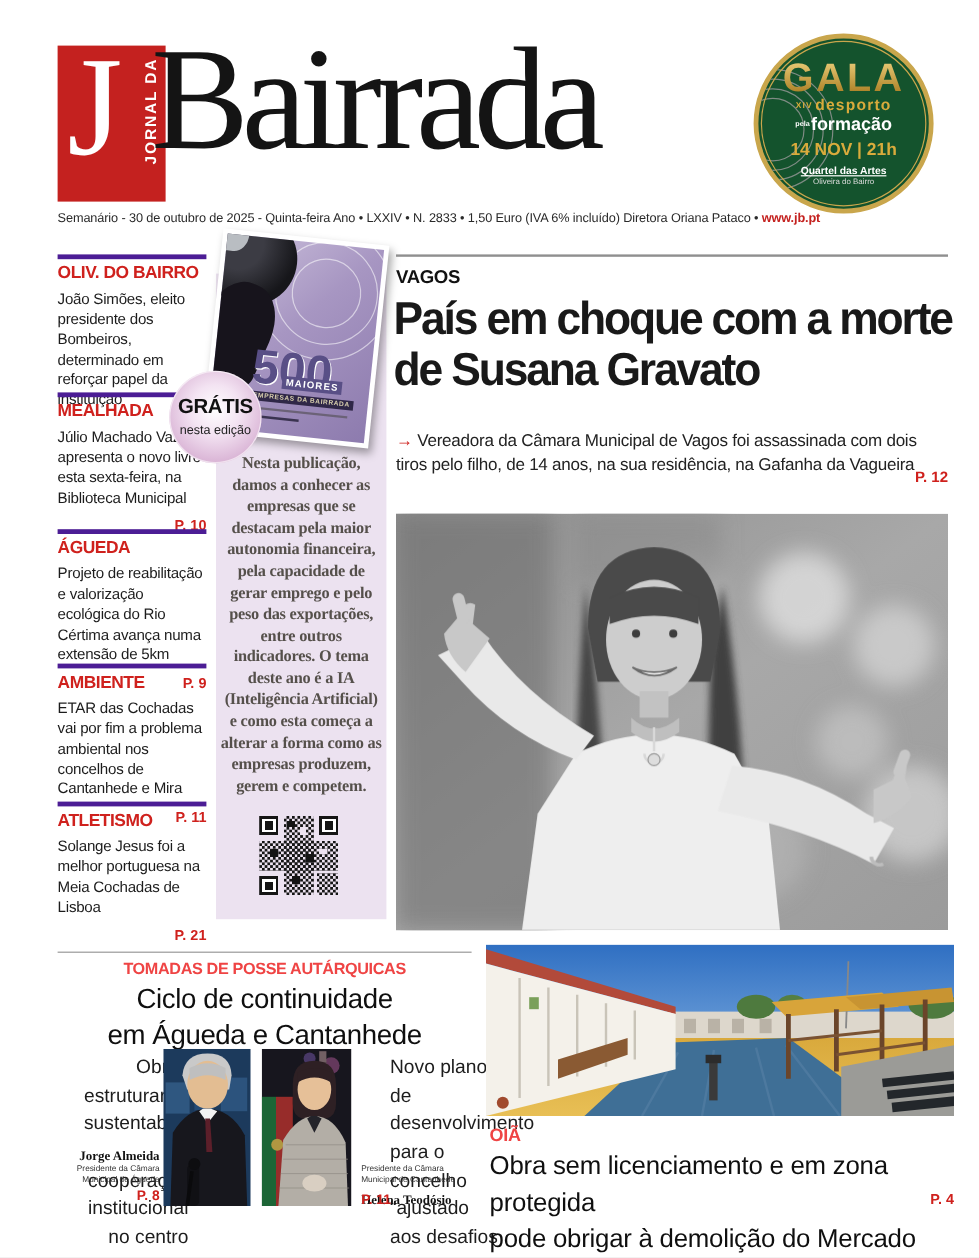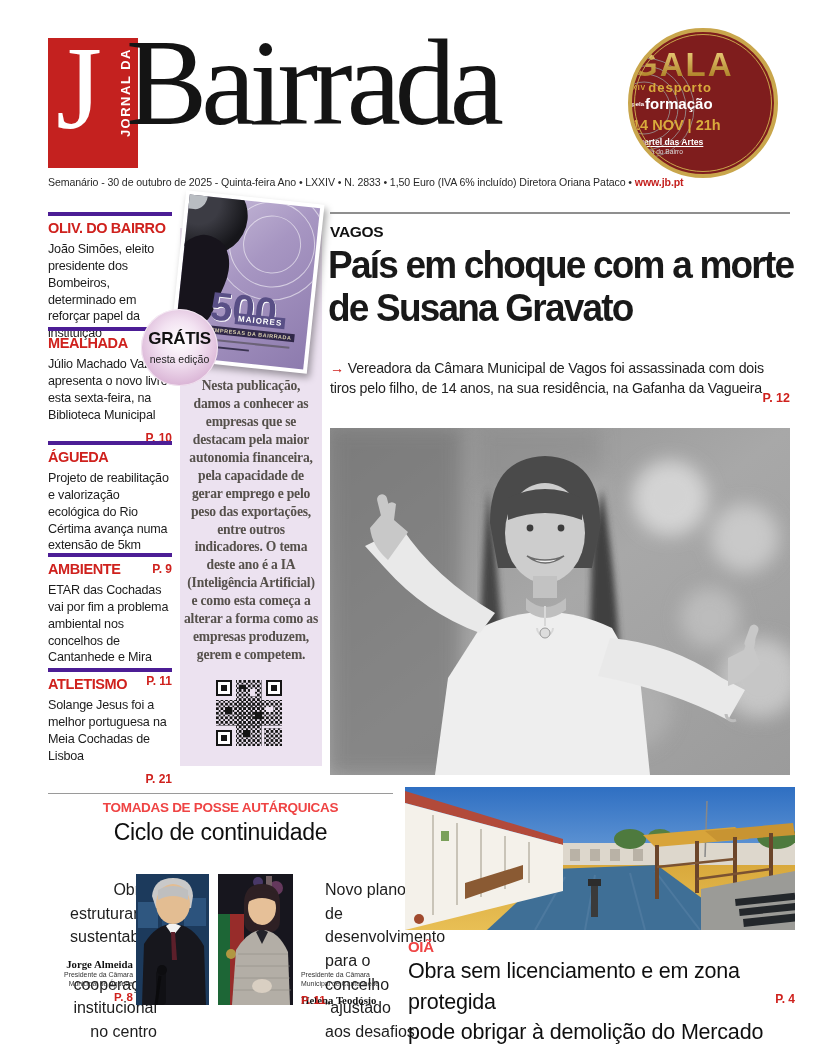"GALA" .gala { background: #7f1d1d -> #14532d; text-align: left -> center }
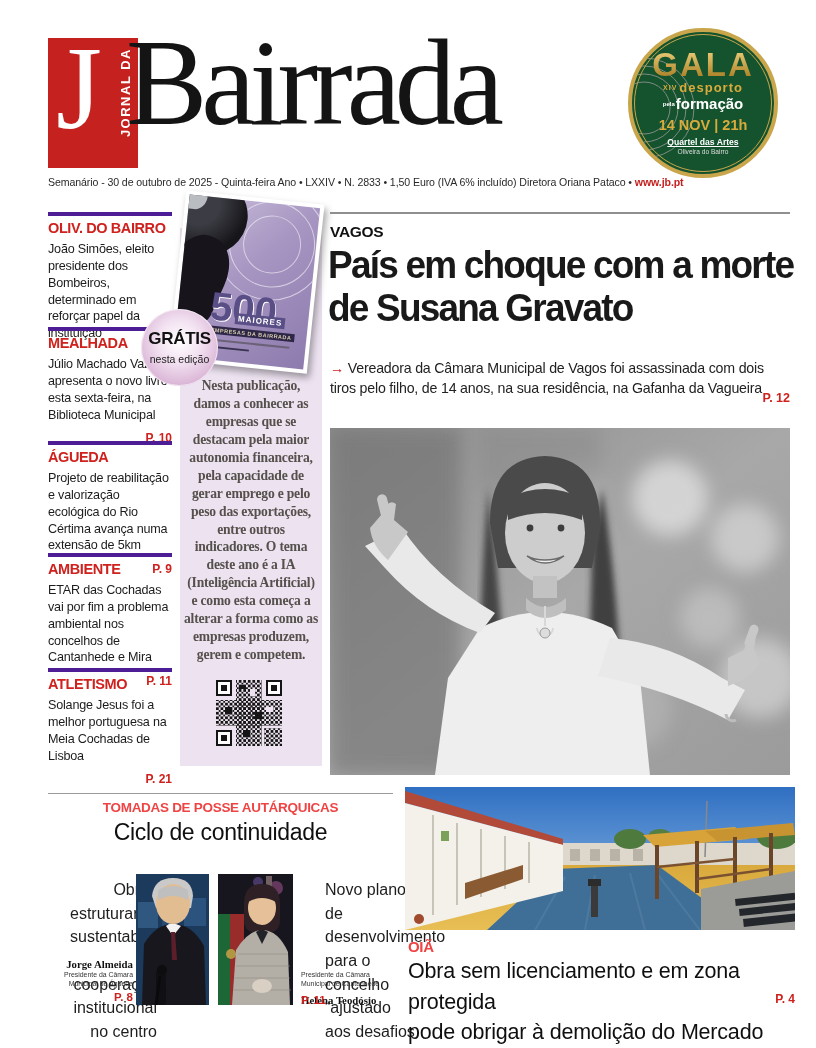"em Águeda e Cantanhede" div { html: none -> <div>em Águeda e Cantanhede</div> }
